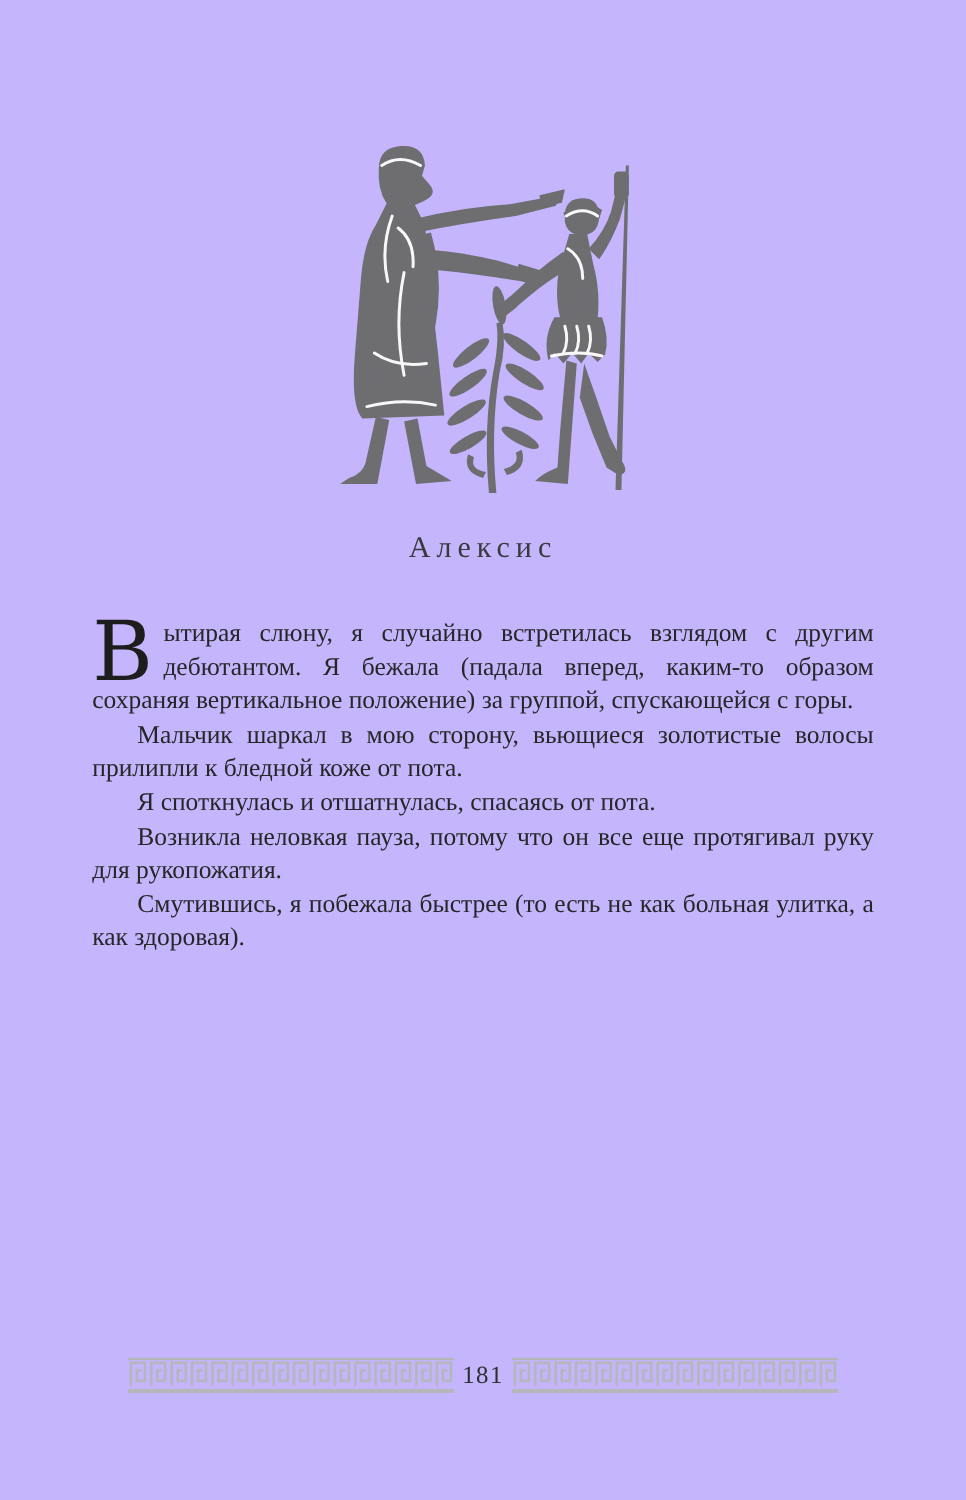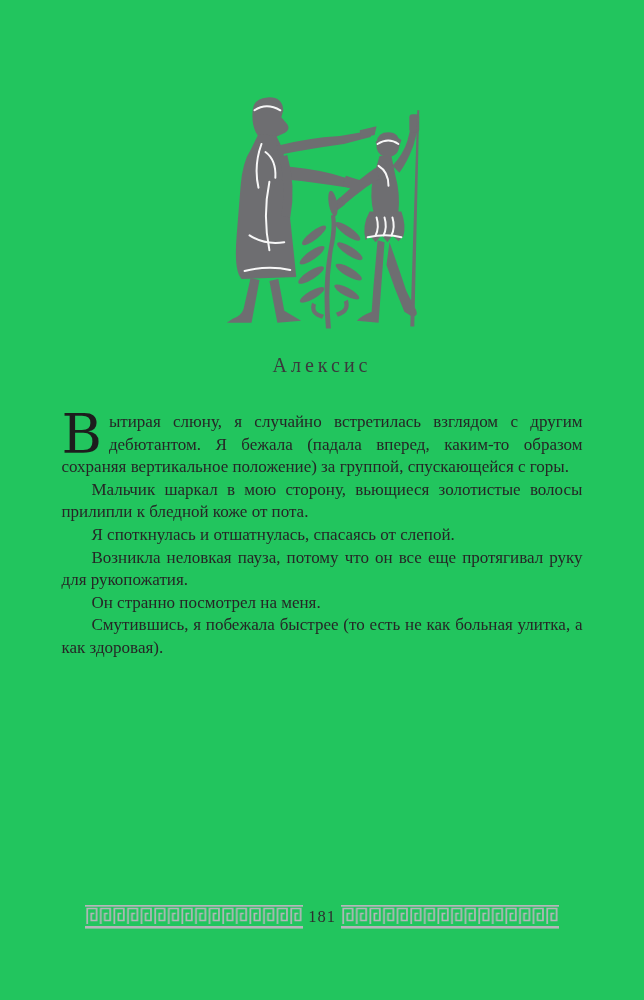"Алексис" .page { background: #22c55e -> #c4b5fd }
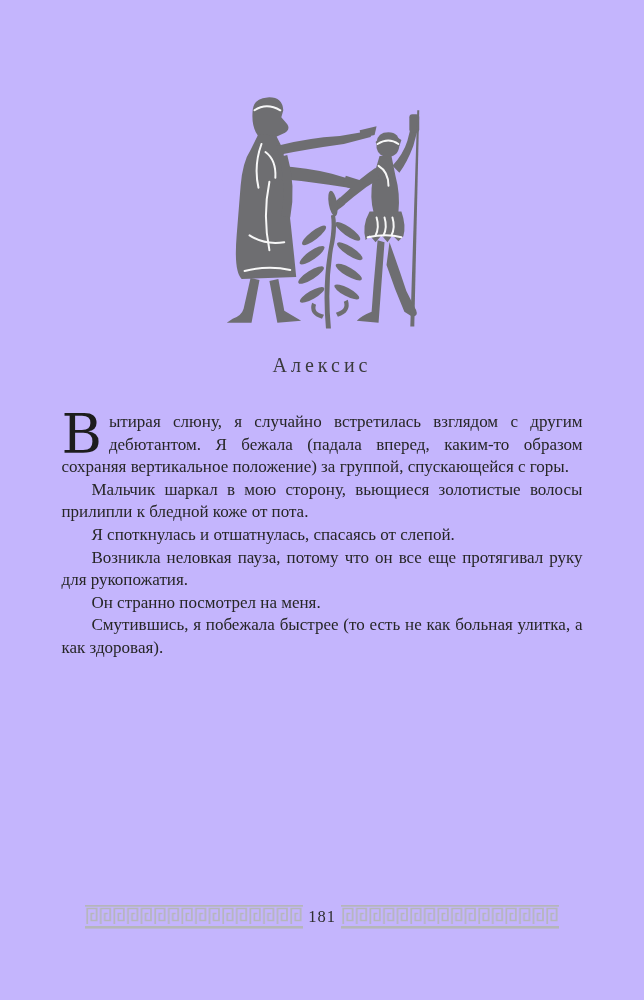"Я споткнулась и отшатнулась, спасаясь" span { text: слепой -> пота }
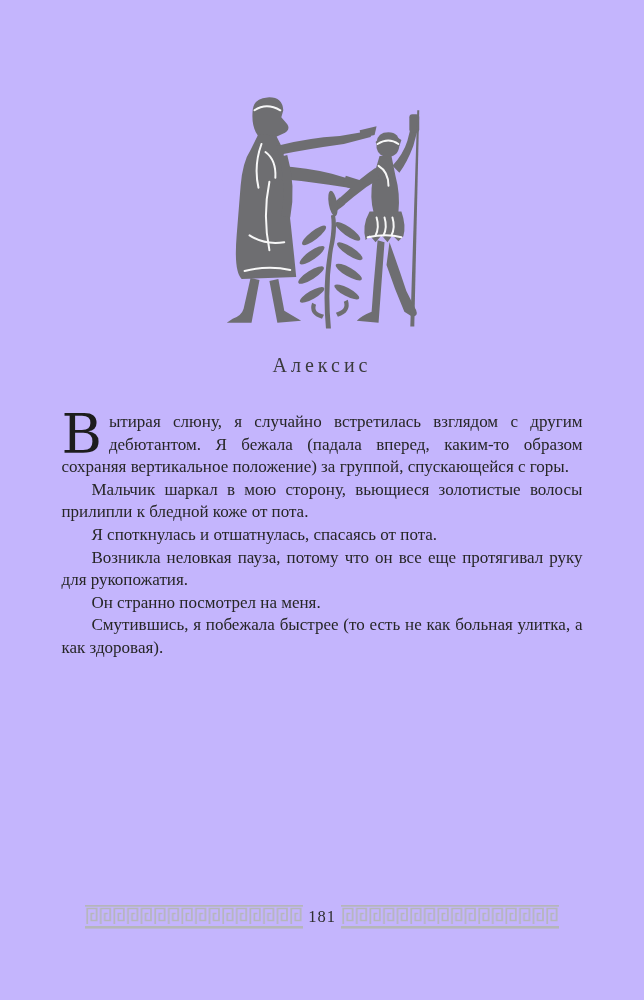"Он странно посмотрел на меня." p.para { html: <p><span>Он странно посмотрел на меня.</span></p> -> none }
